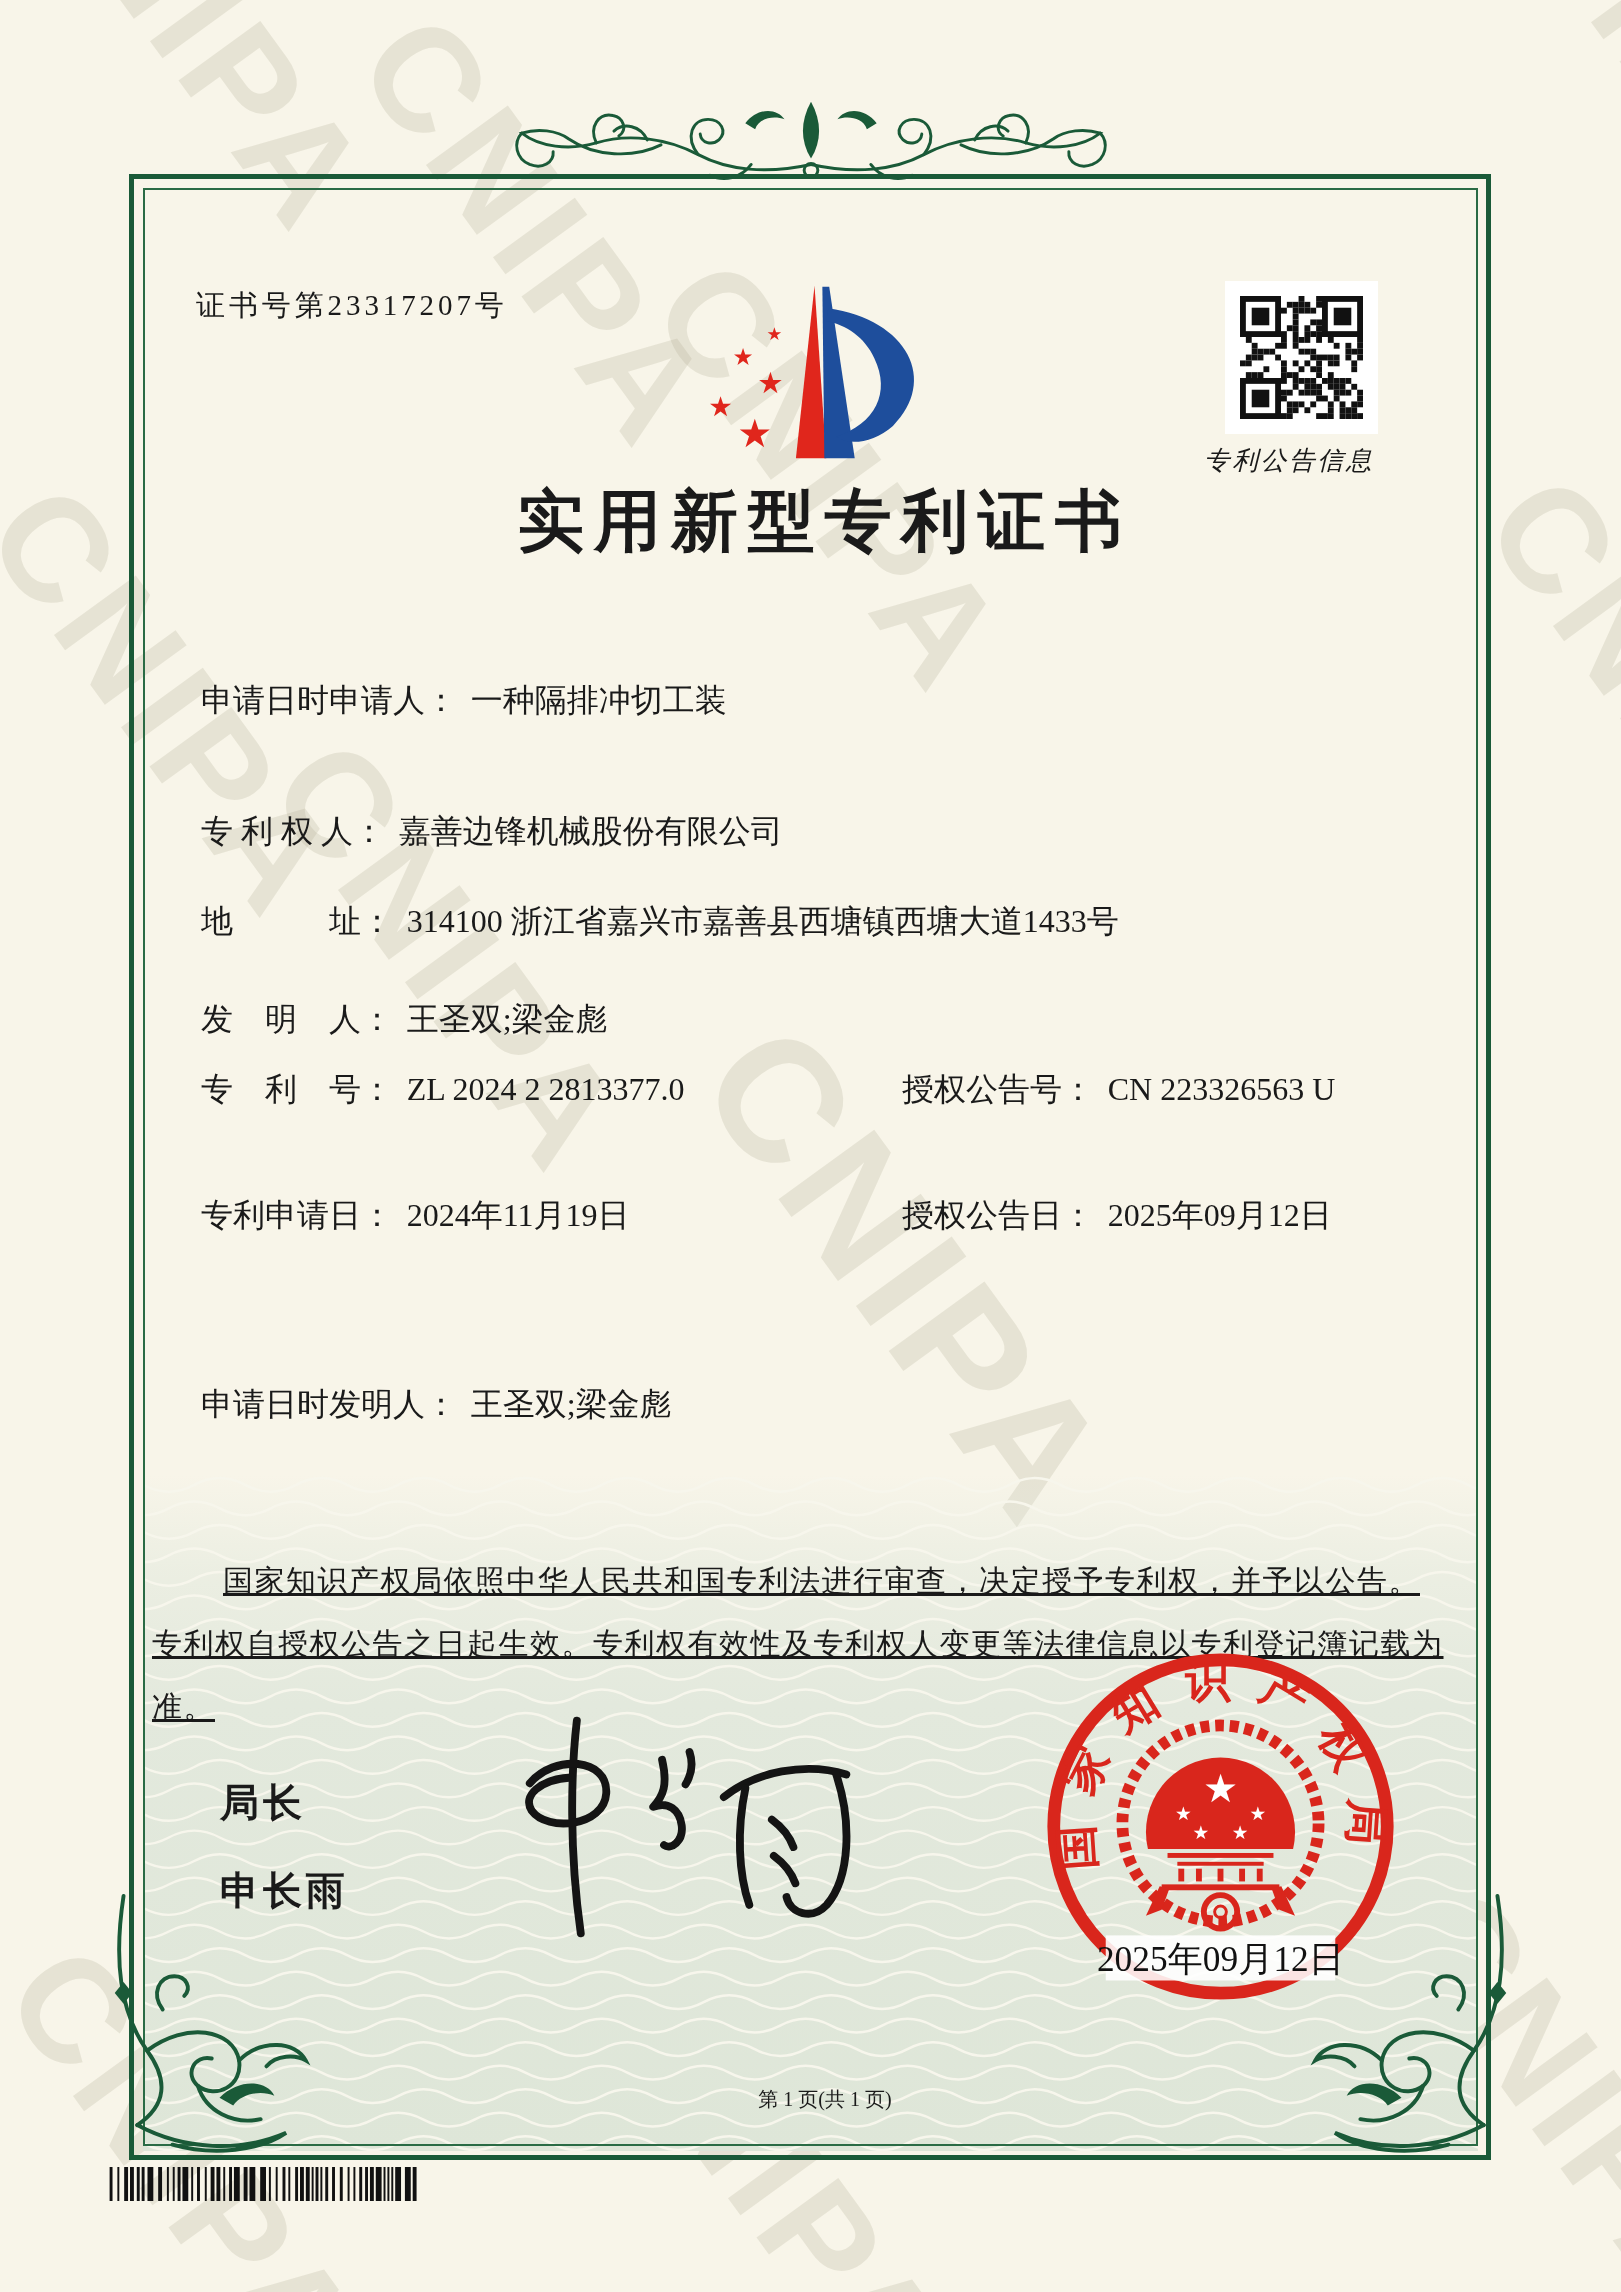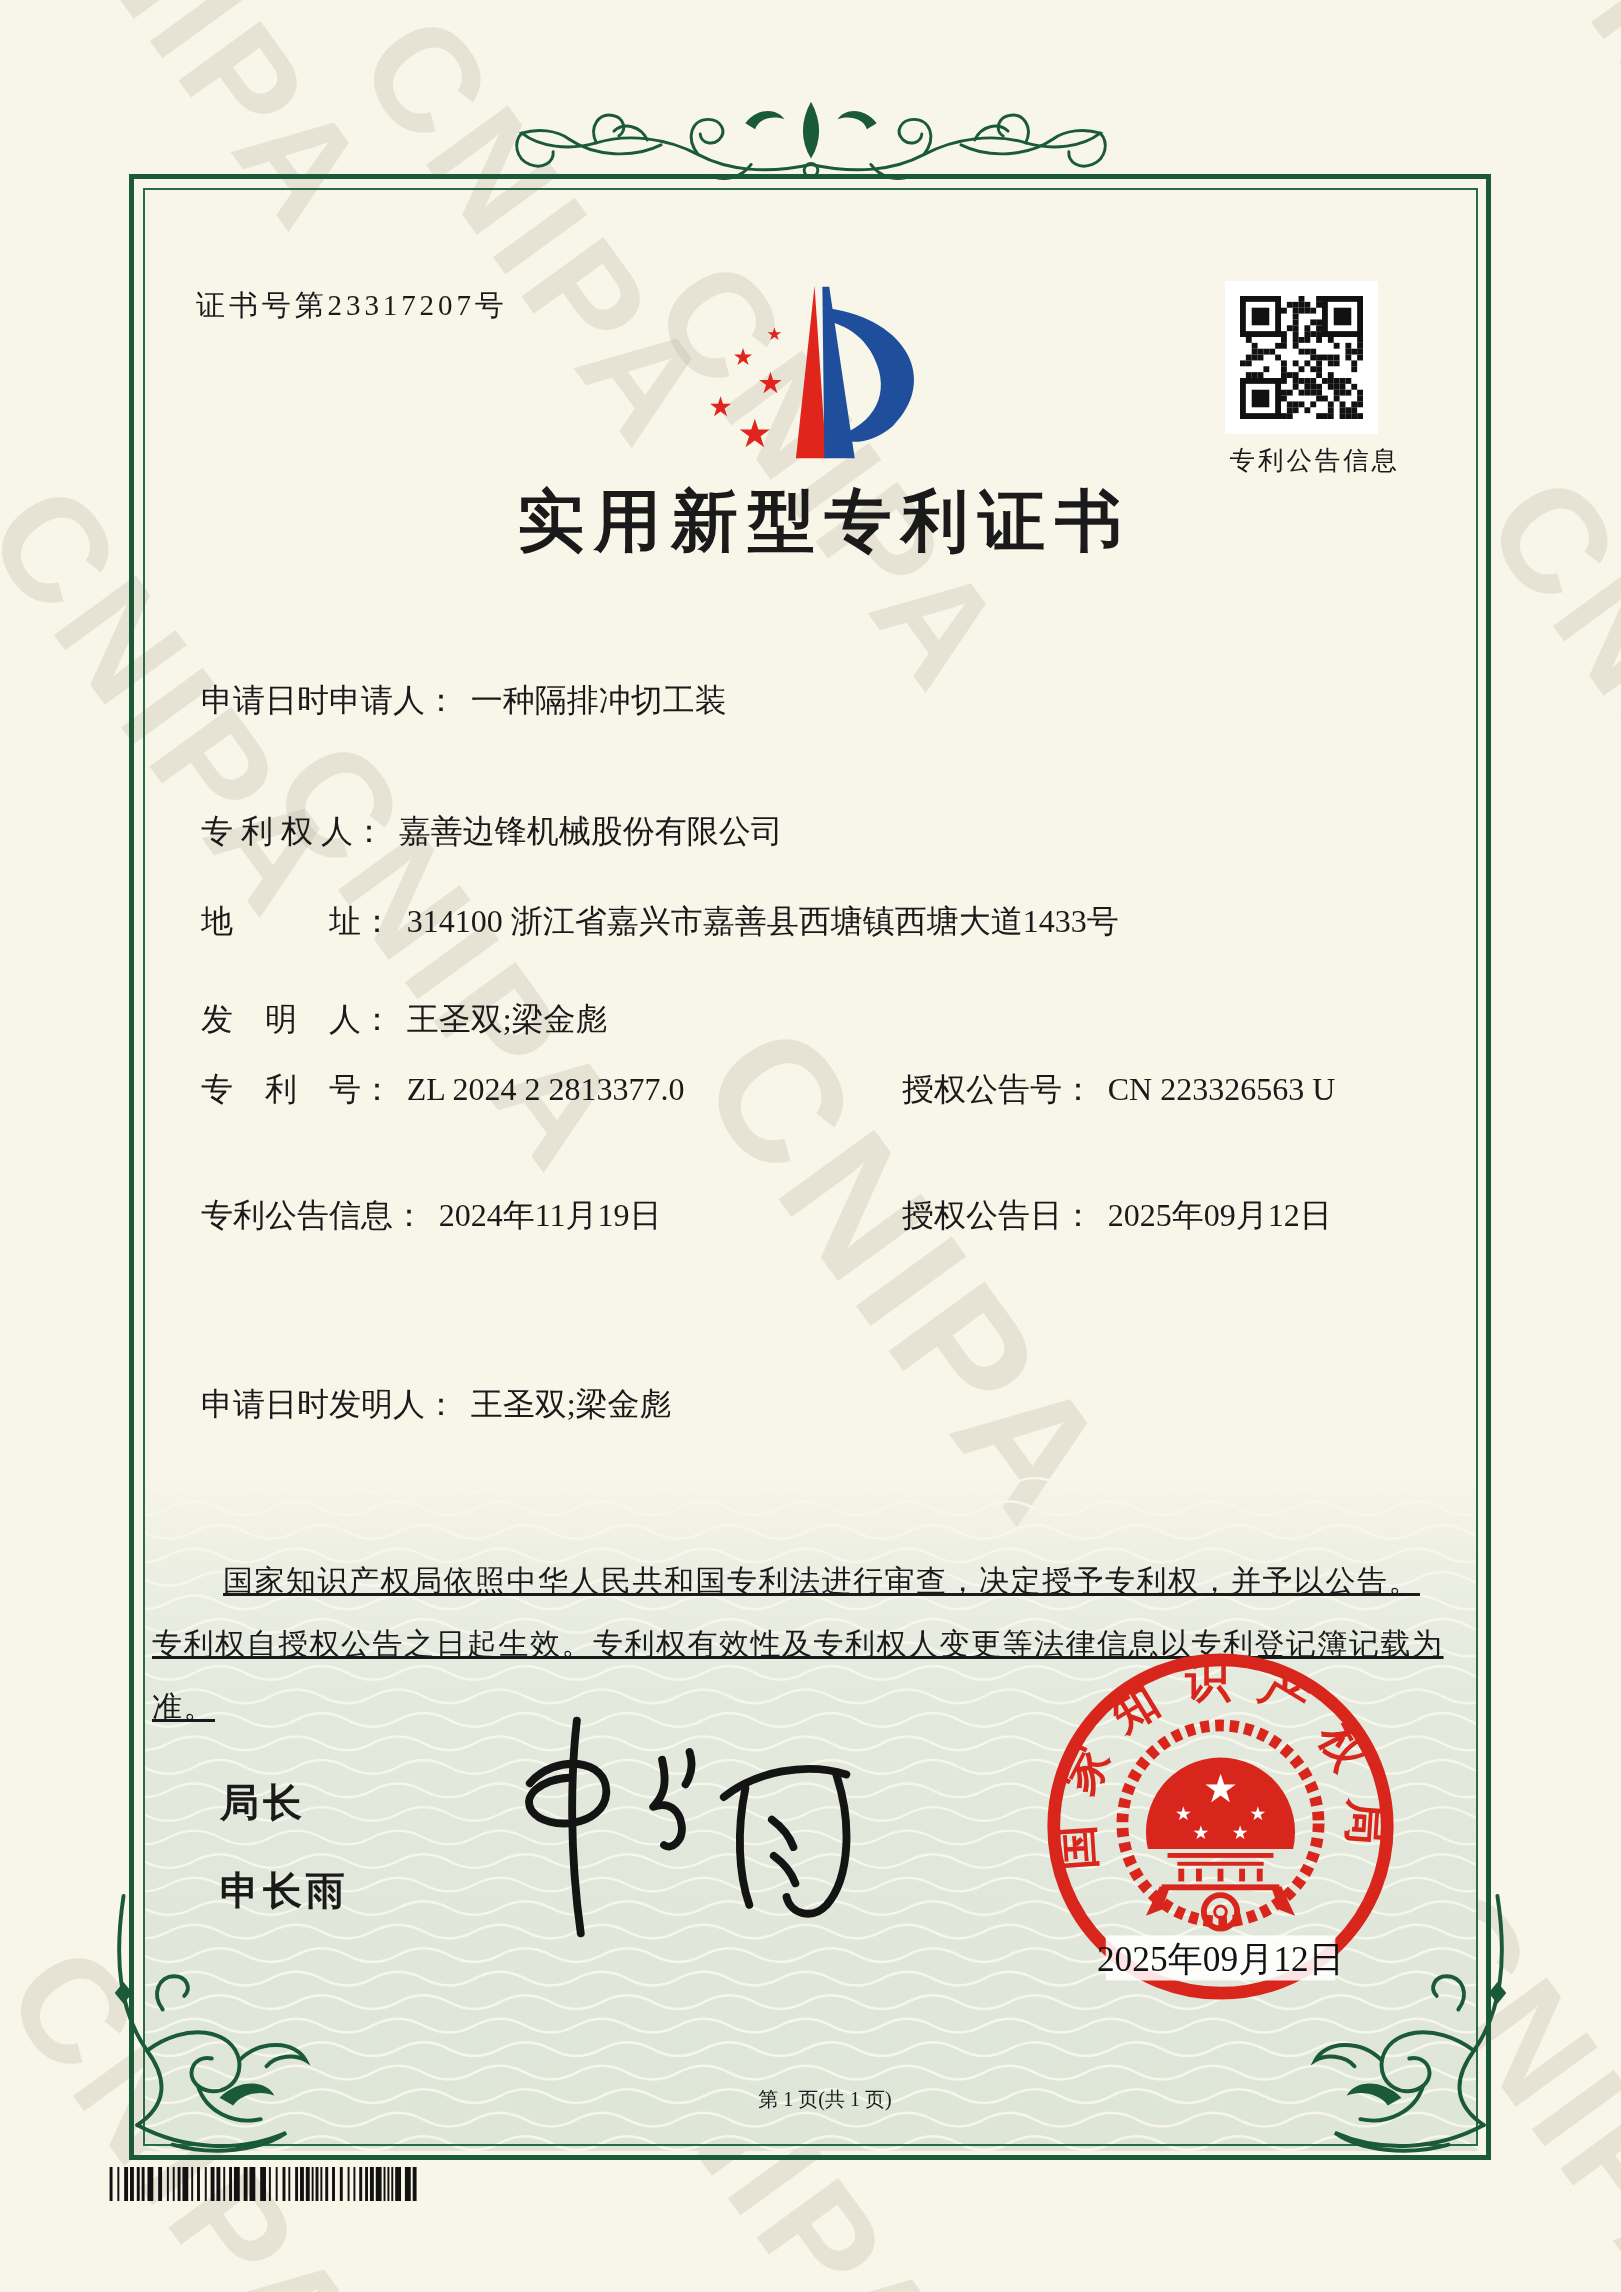"专利公告信息" .qr-caption { font-style: none -> italic; text-align: right -> left }
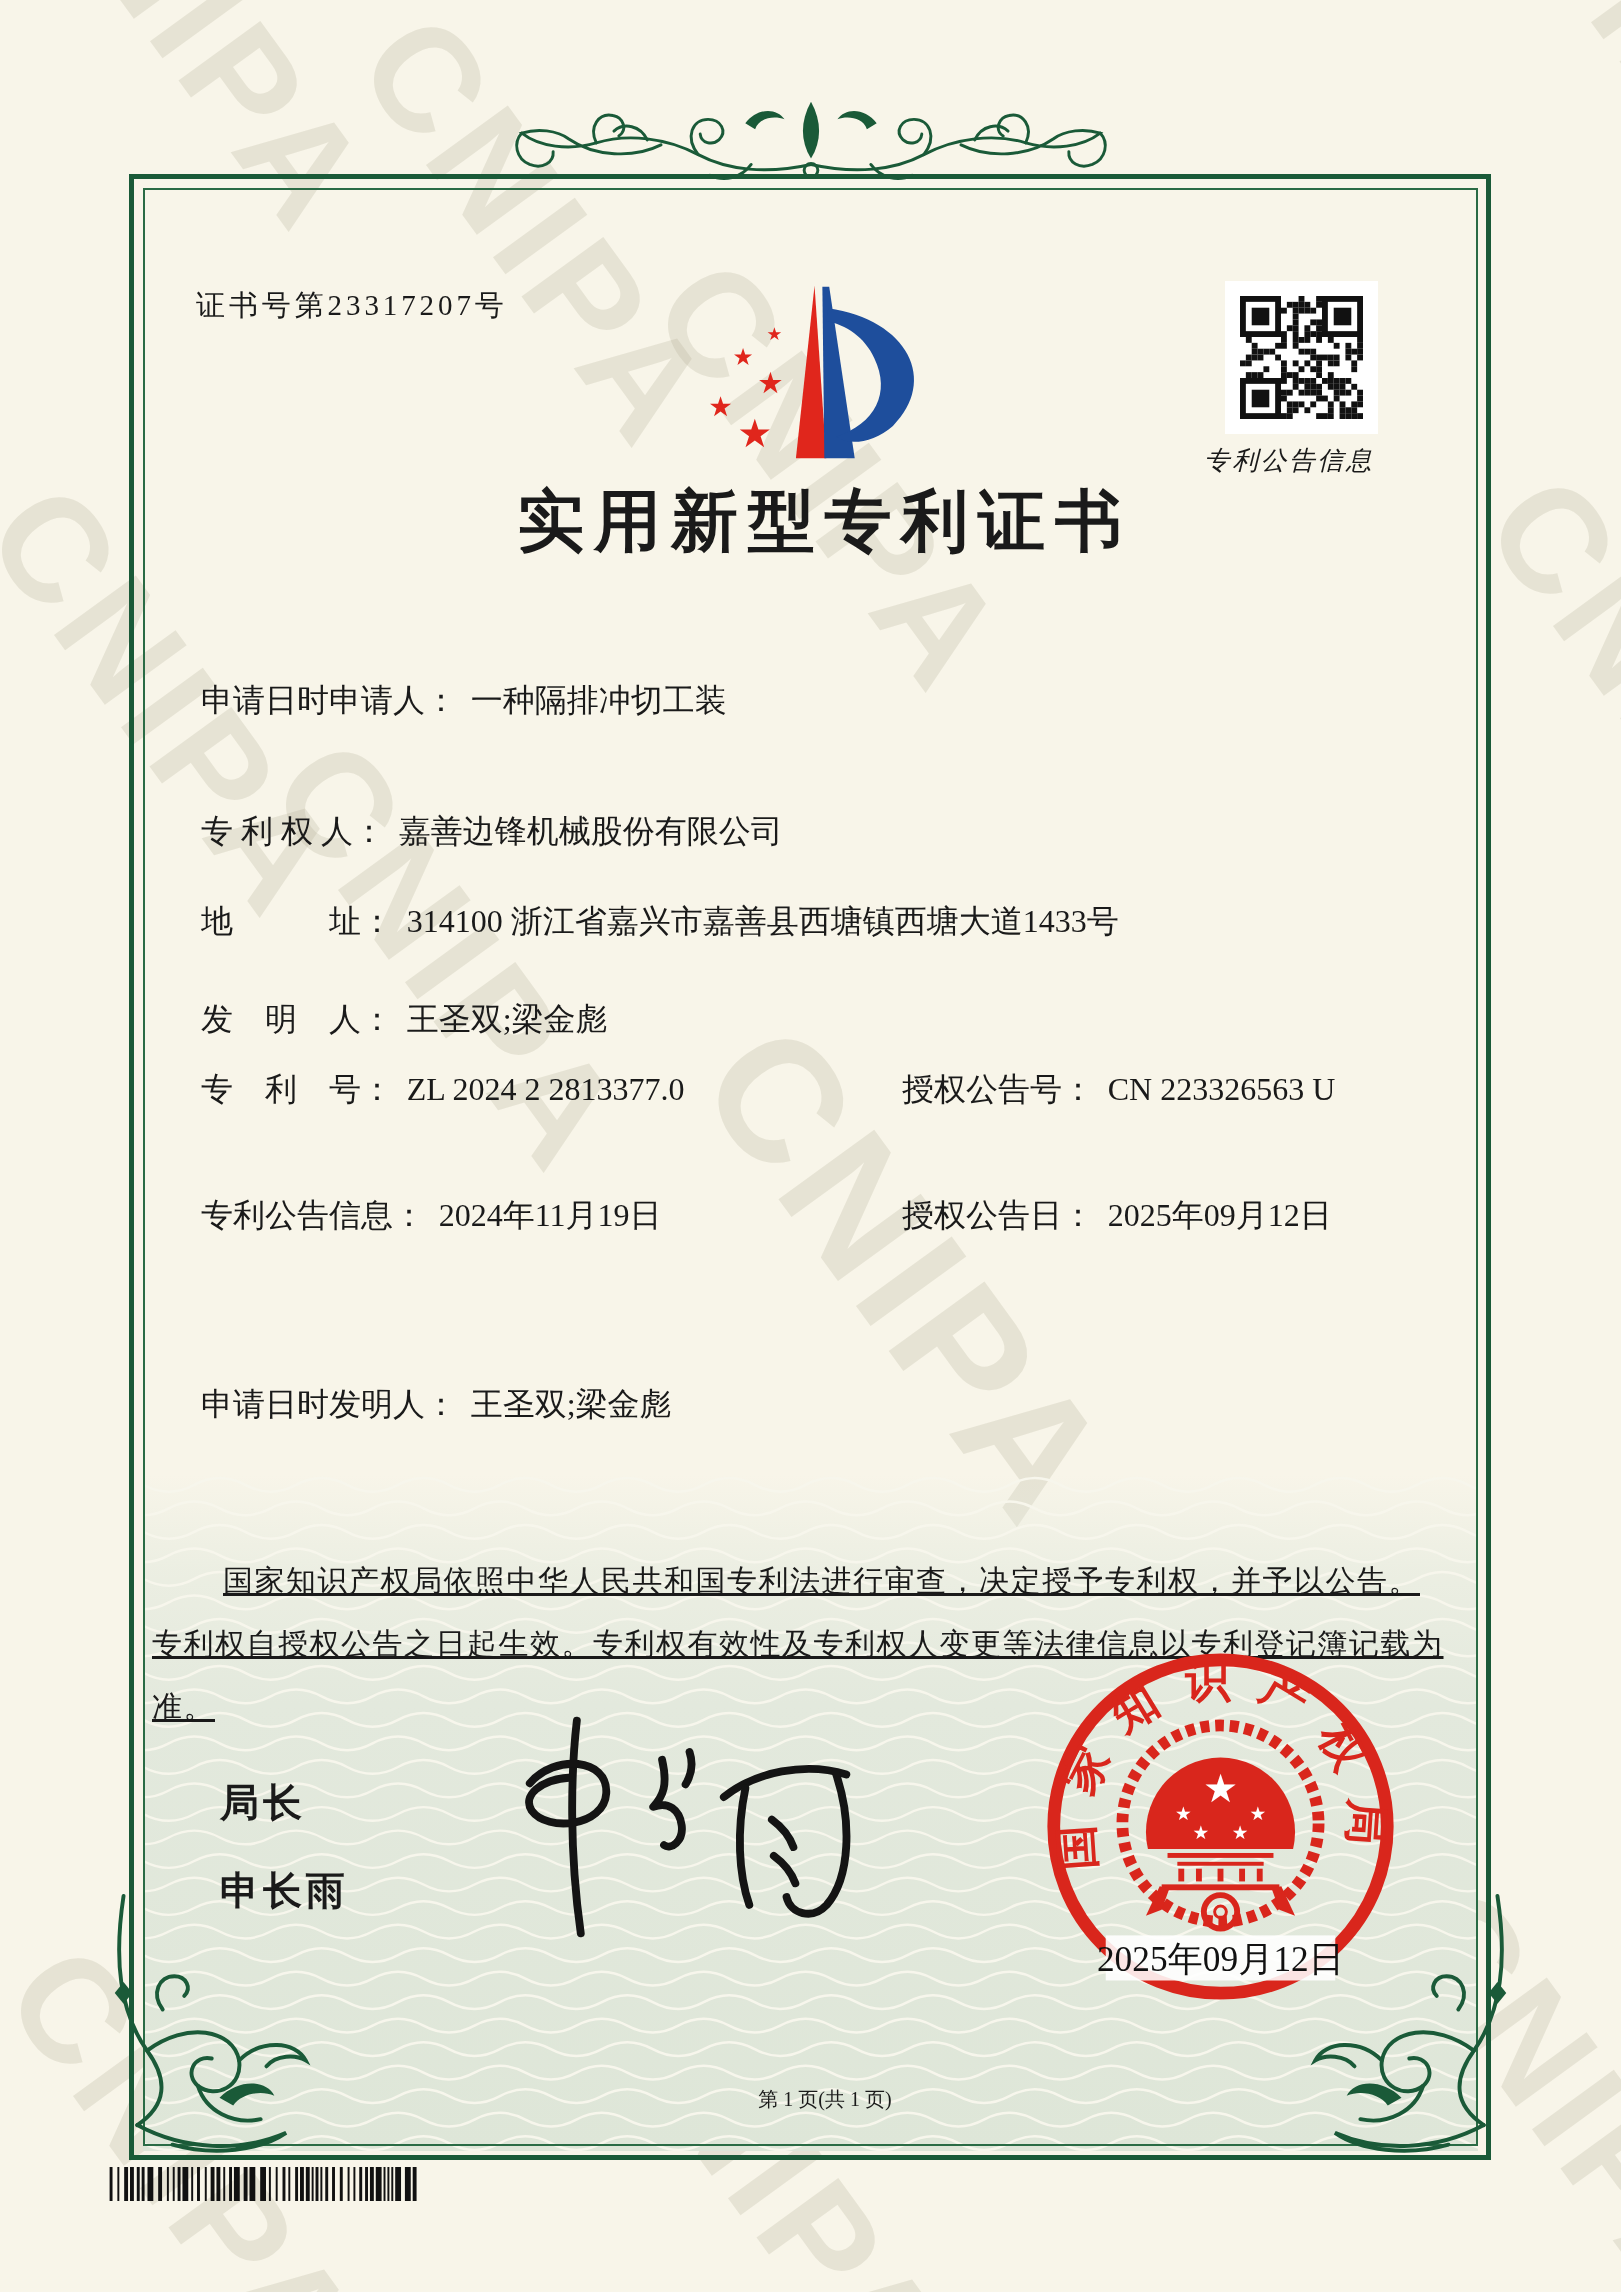"专利公告信息：" span.lbl { text: 公告信息 -> 申请日 }
